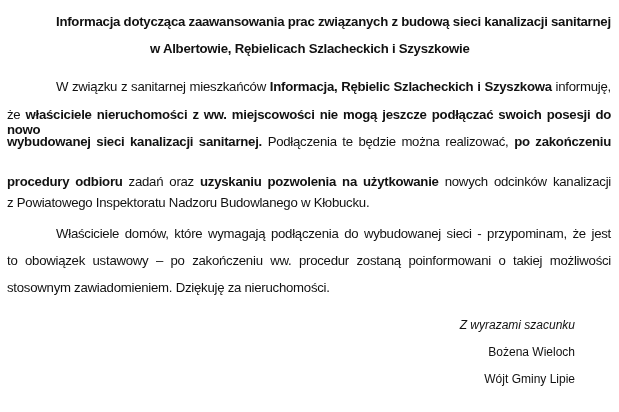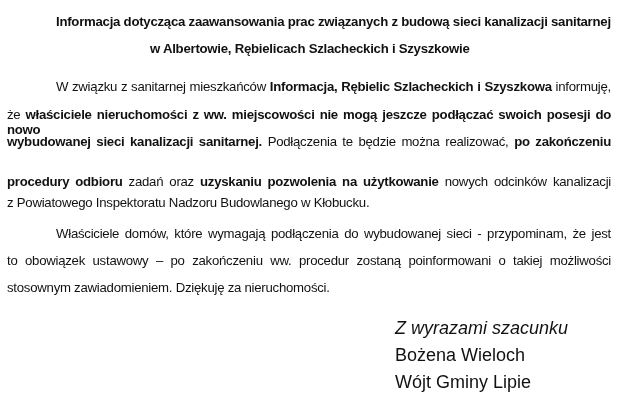"Z wyrazami szacunku" .sig { font-size: 18px -> 12px; text-align: left -> right }
